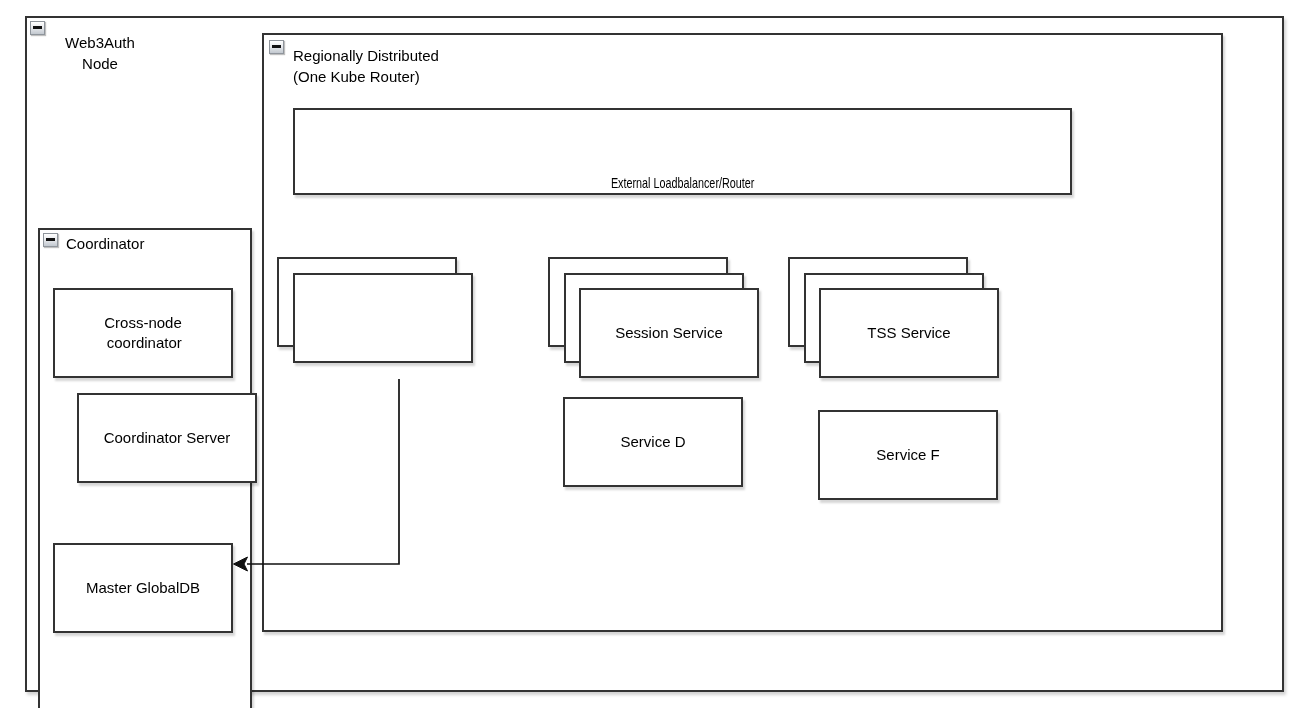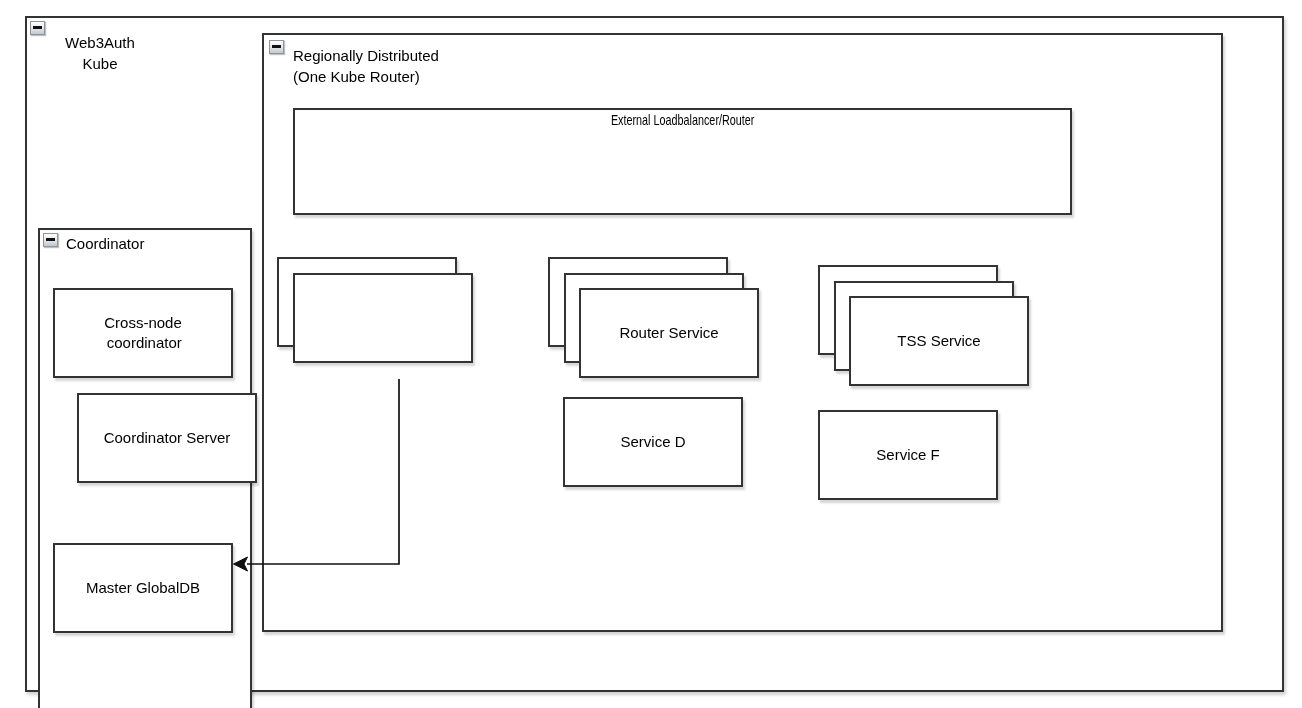"Web3Auth" div.ctr-title { text: Kube -> Node }
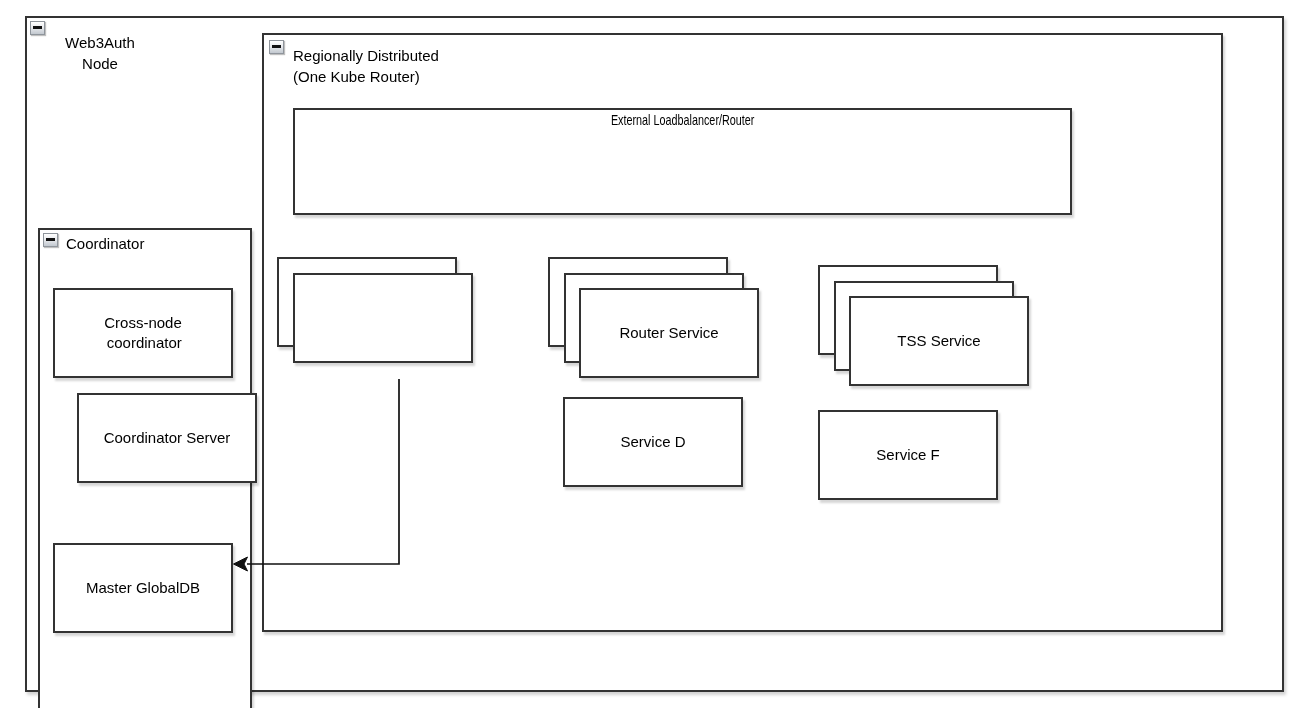"External Loadbalancer/Router" #lb-box { align-items: flex-start -> flex-end; height: 107px -> 87px }
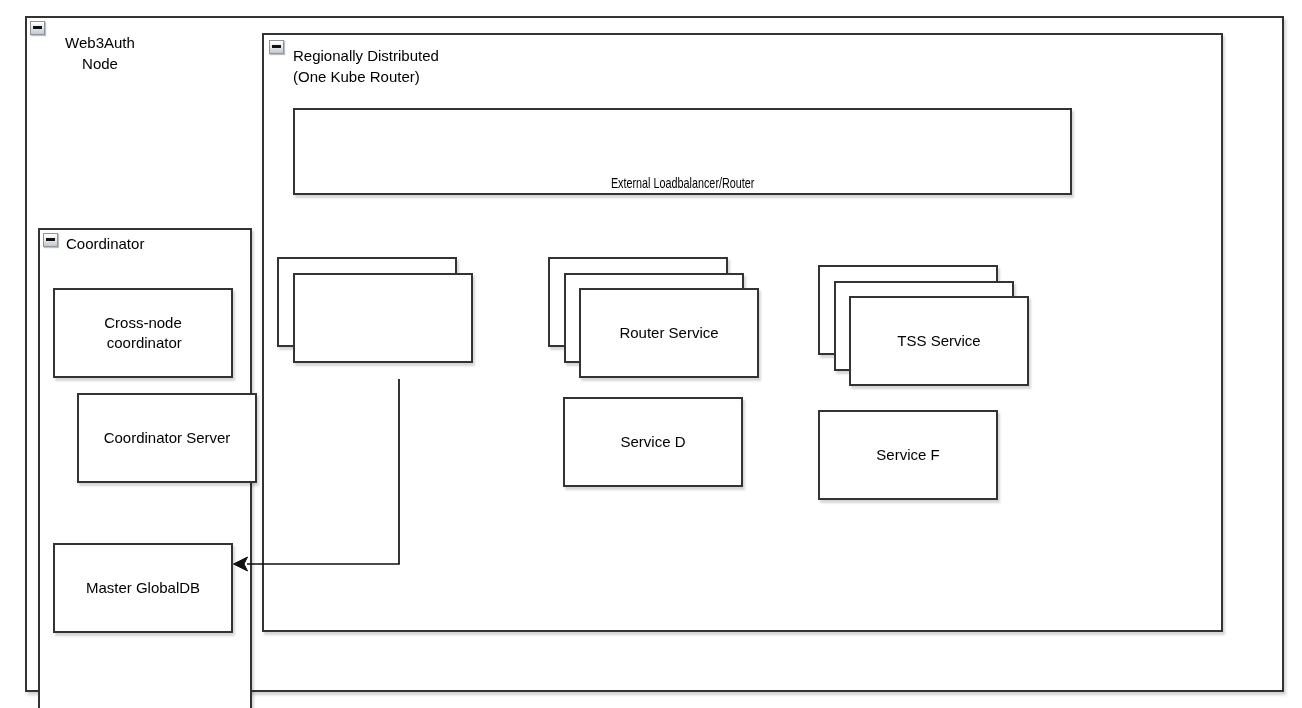"Router Service" span.node-label { text: Router -> Session }
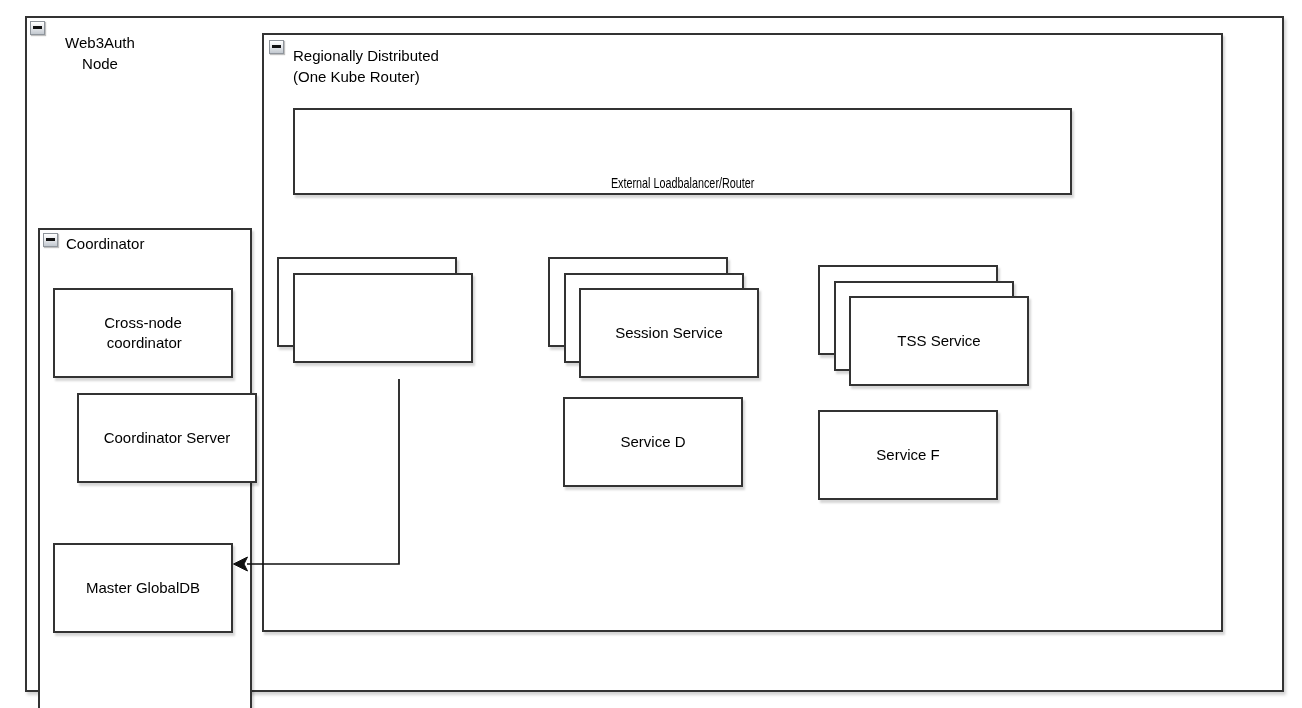"TSS Service" #stack-2 { left: 554px -> 524px; margin-top: 8px -> none }
